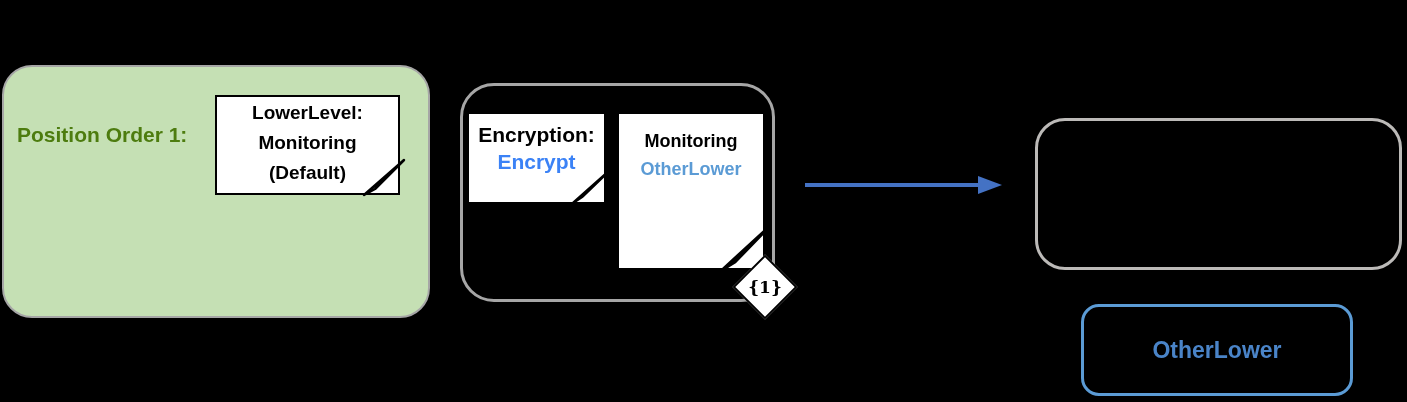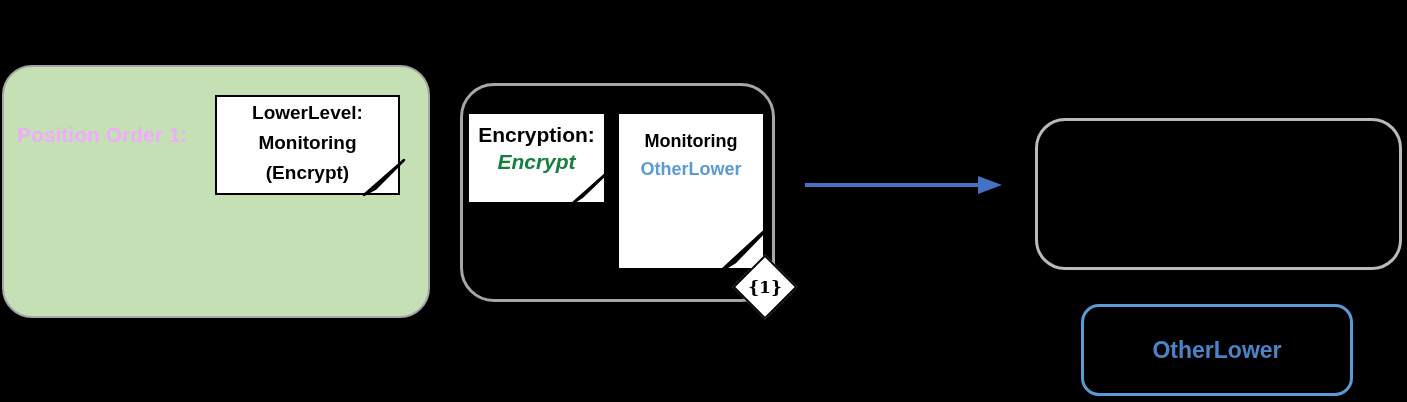"Position Order 1:" .zone-label { color: #f0abfc -> #4d7c0f }
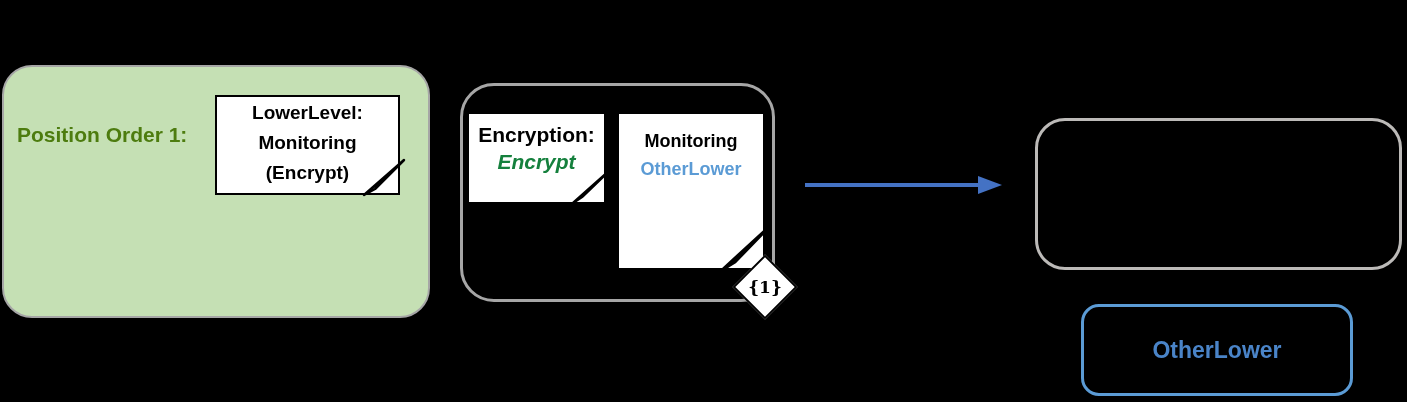"(Encrypt)" div.note-line { text: Encrypt -> Default }
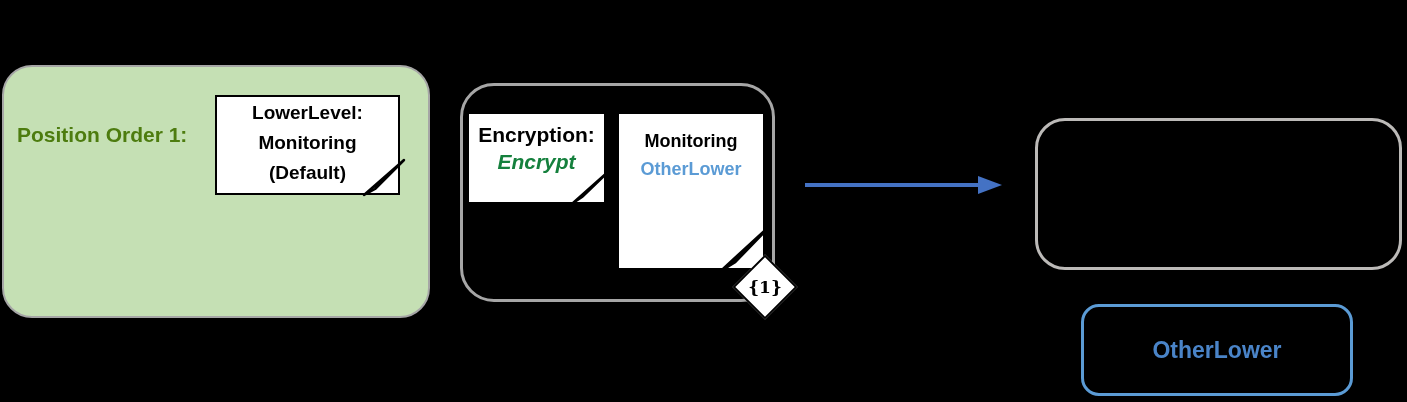"Encrypt" .text-red { color: #15803d -> #3b82f6; font-style: italic -> none }
